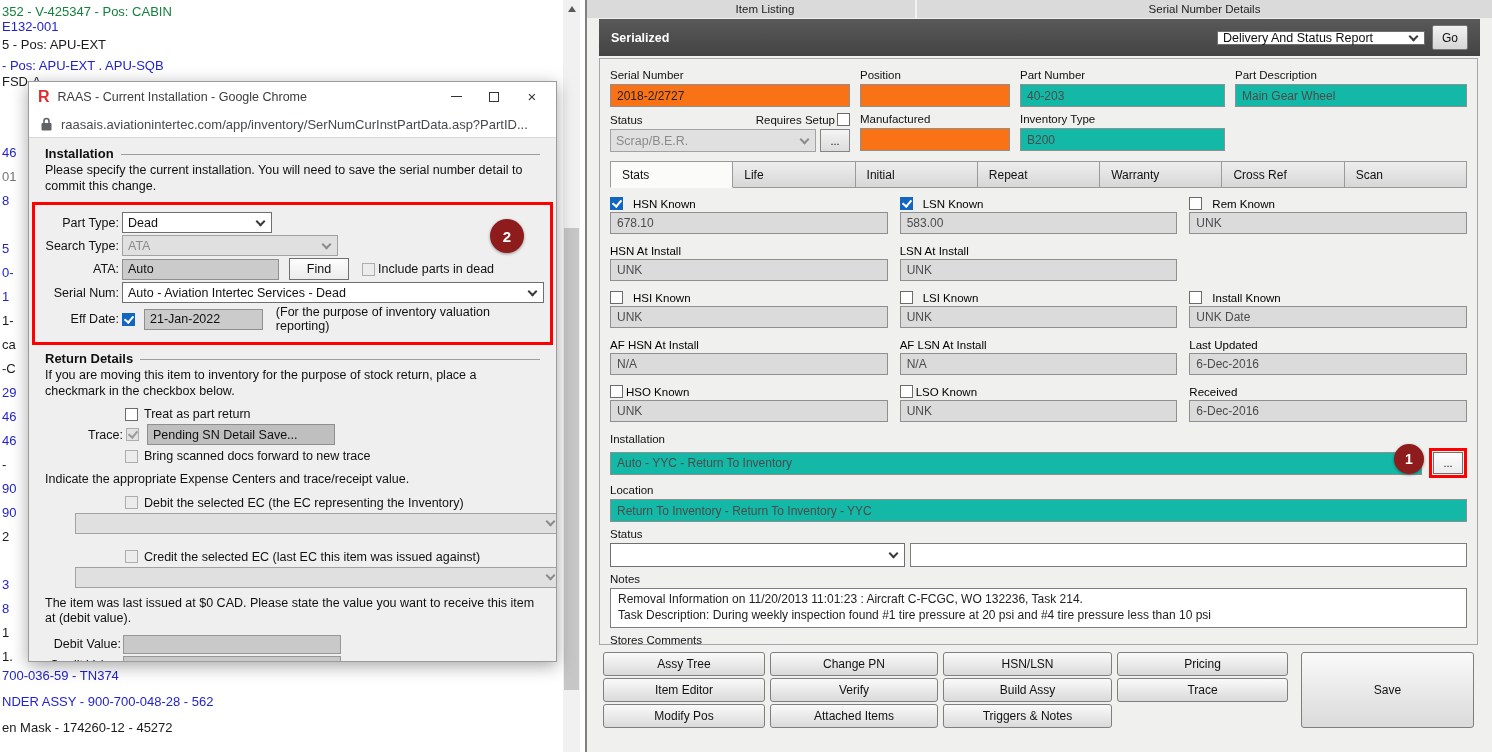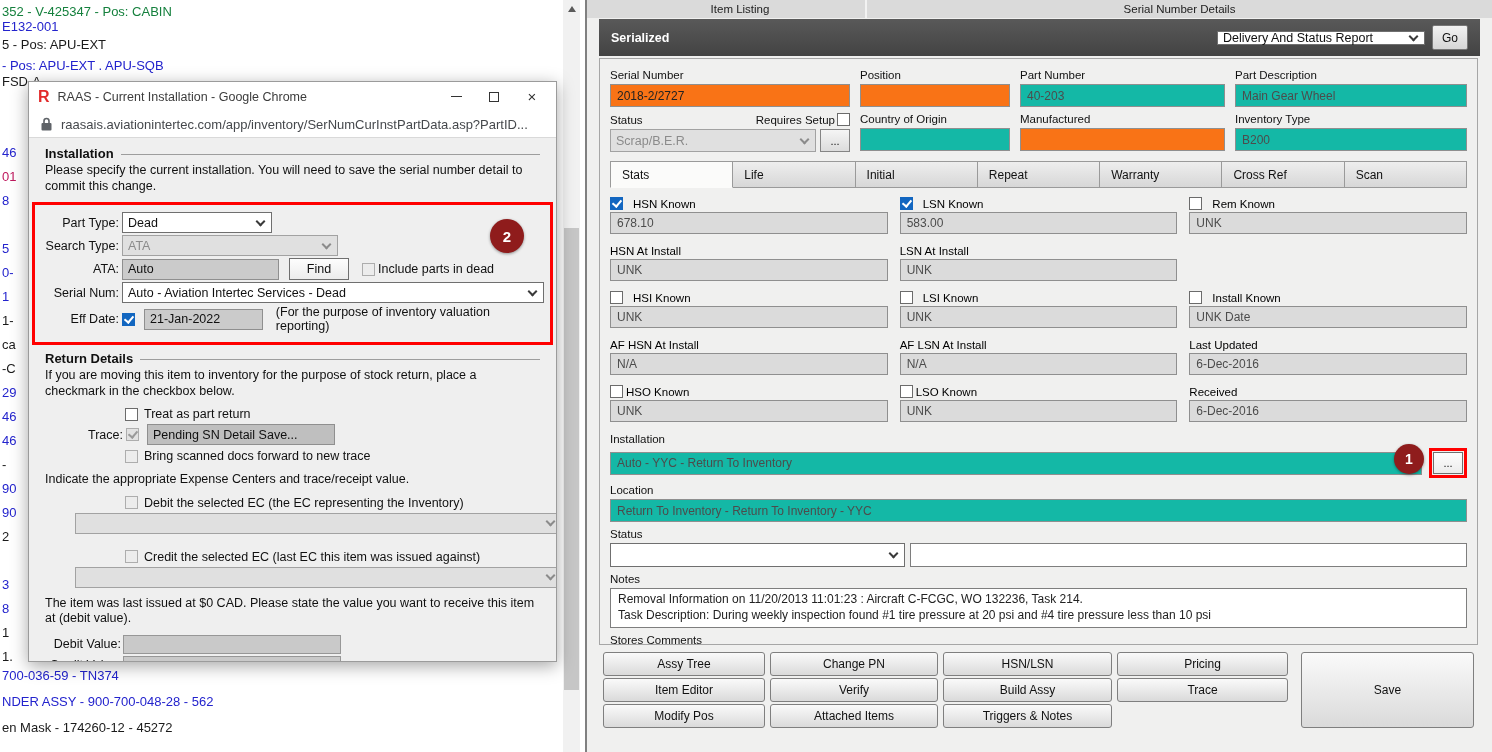"Item Listing" .page-tab.t1 { width: 280px -> 330px }
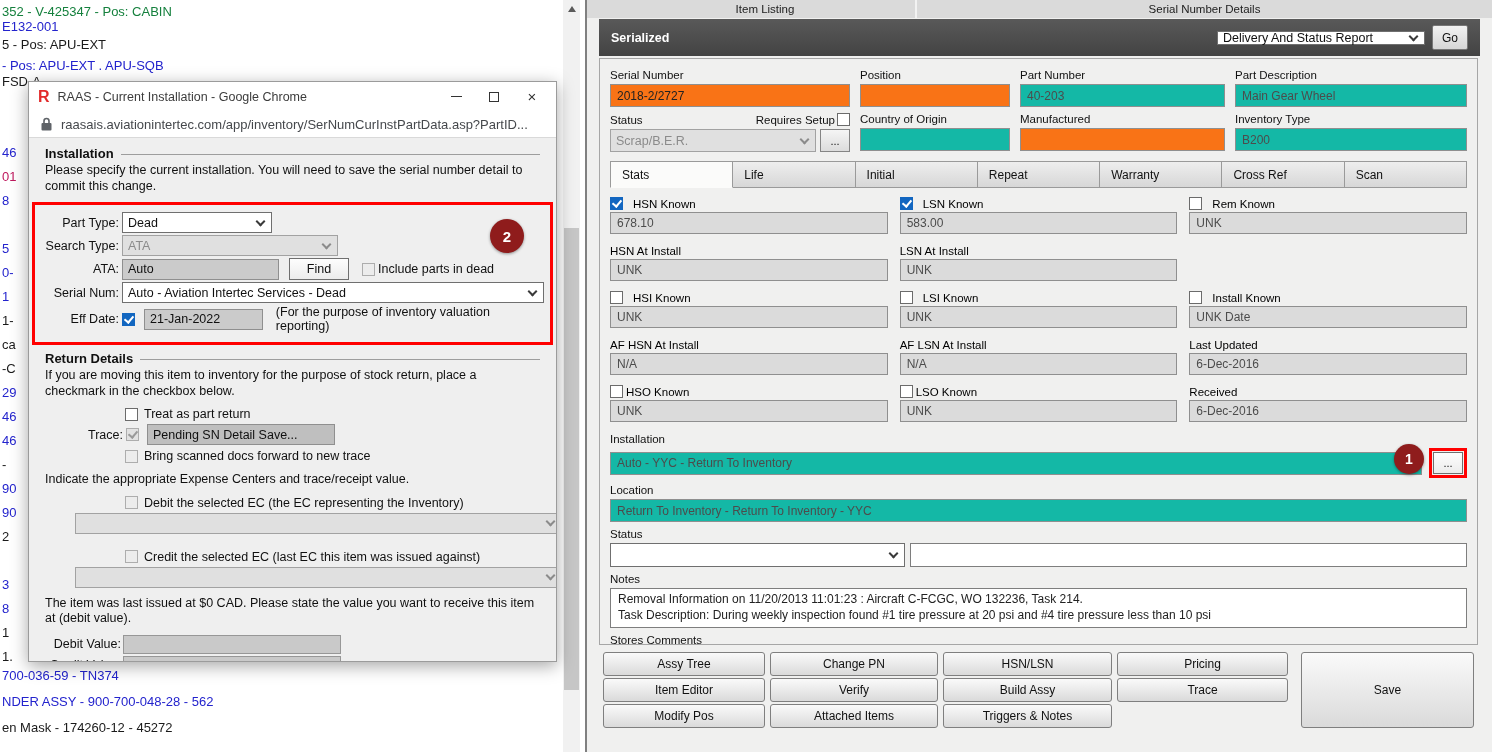"Country of Origin" div { html: <div> <div>Country of Origin</div> <div></div> </div> -> none }
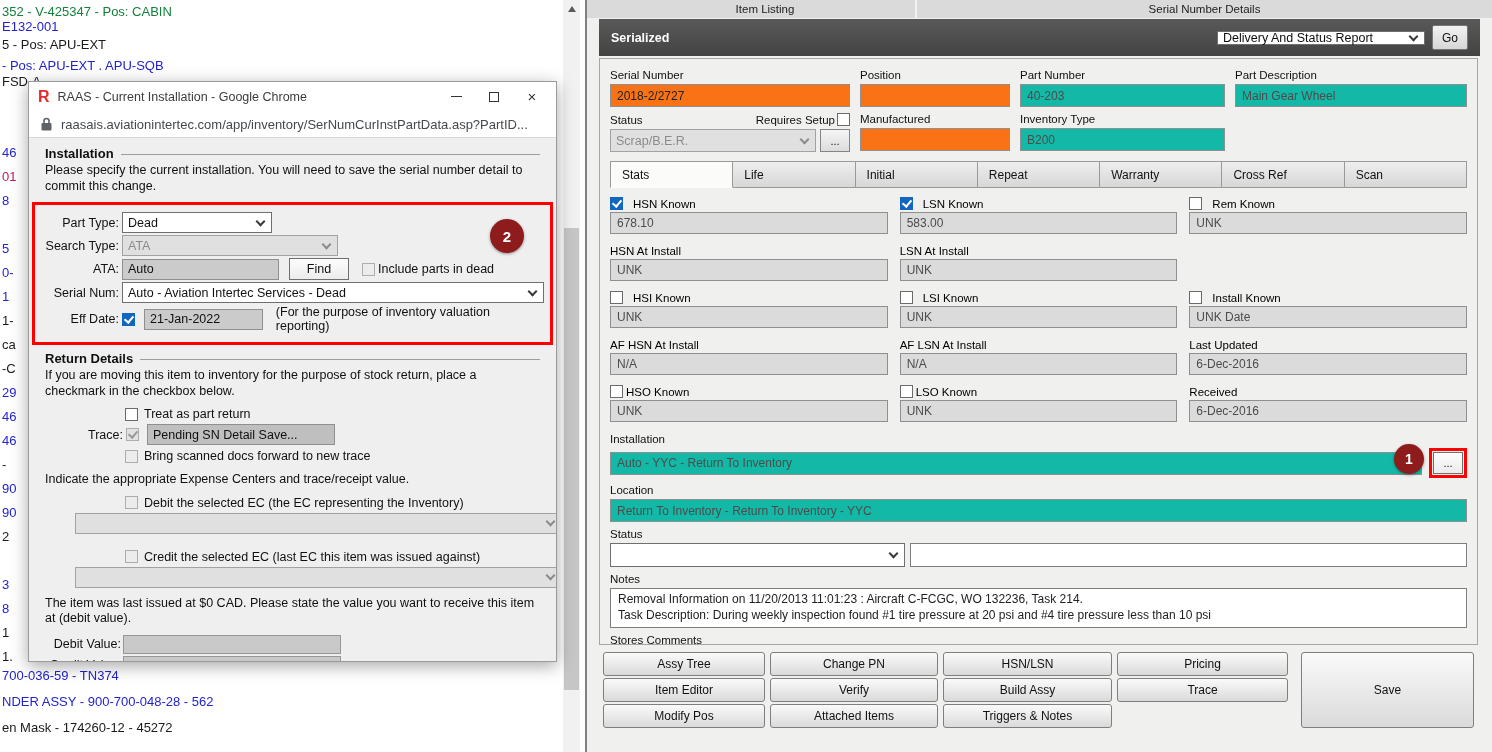"01" div.bgl { color: #be185d -> #737373 }
